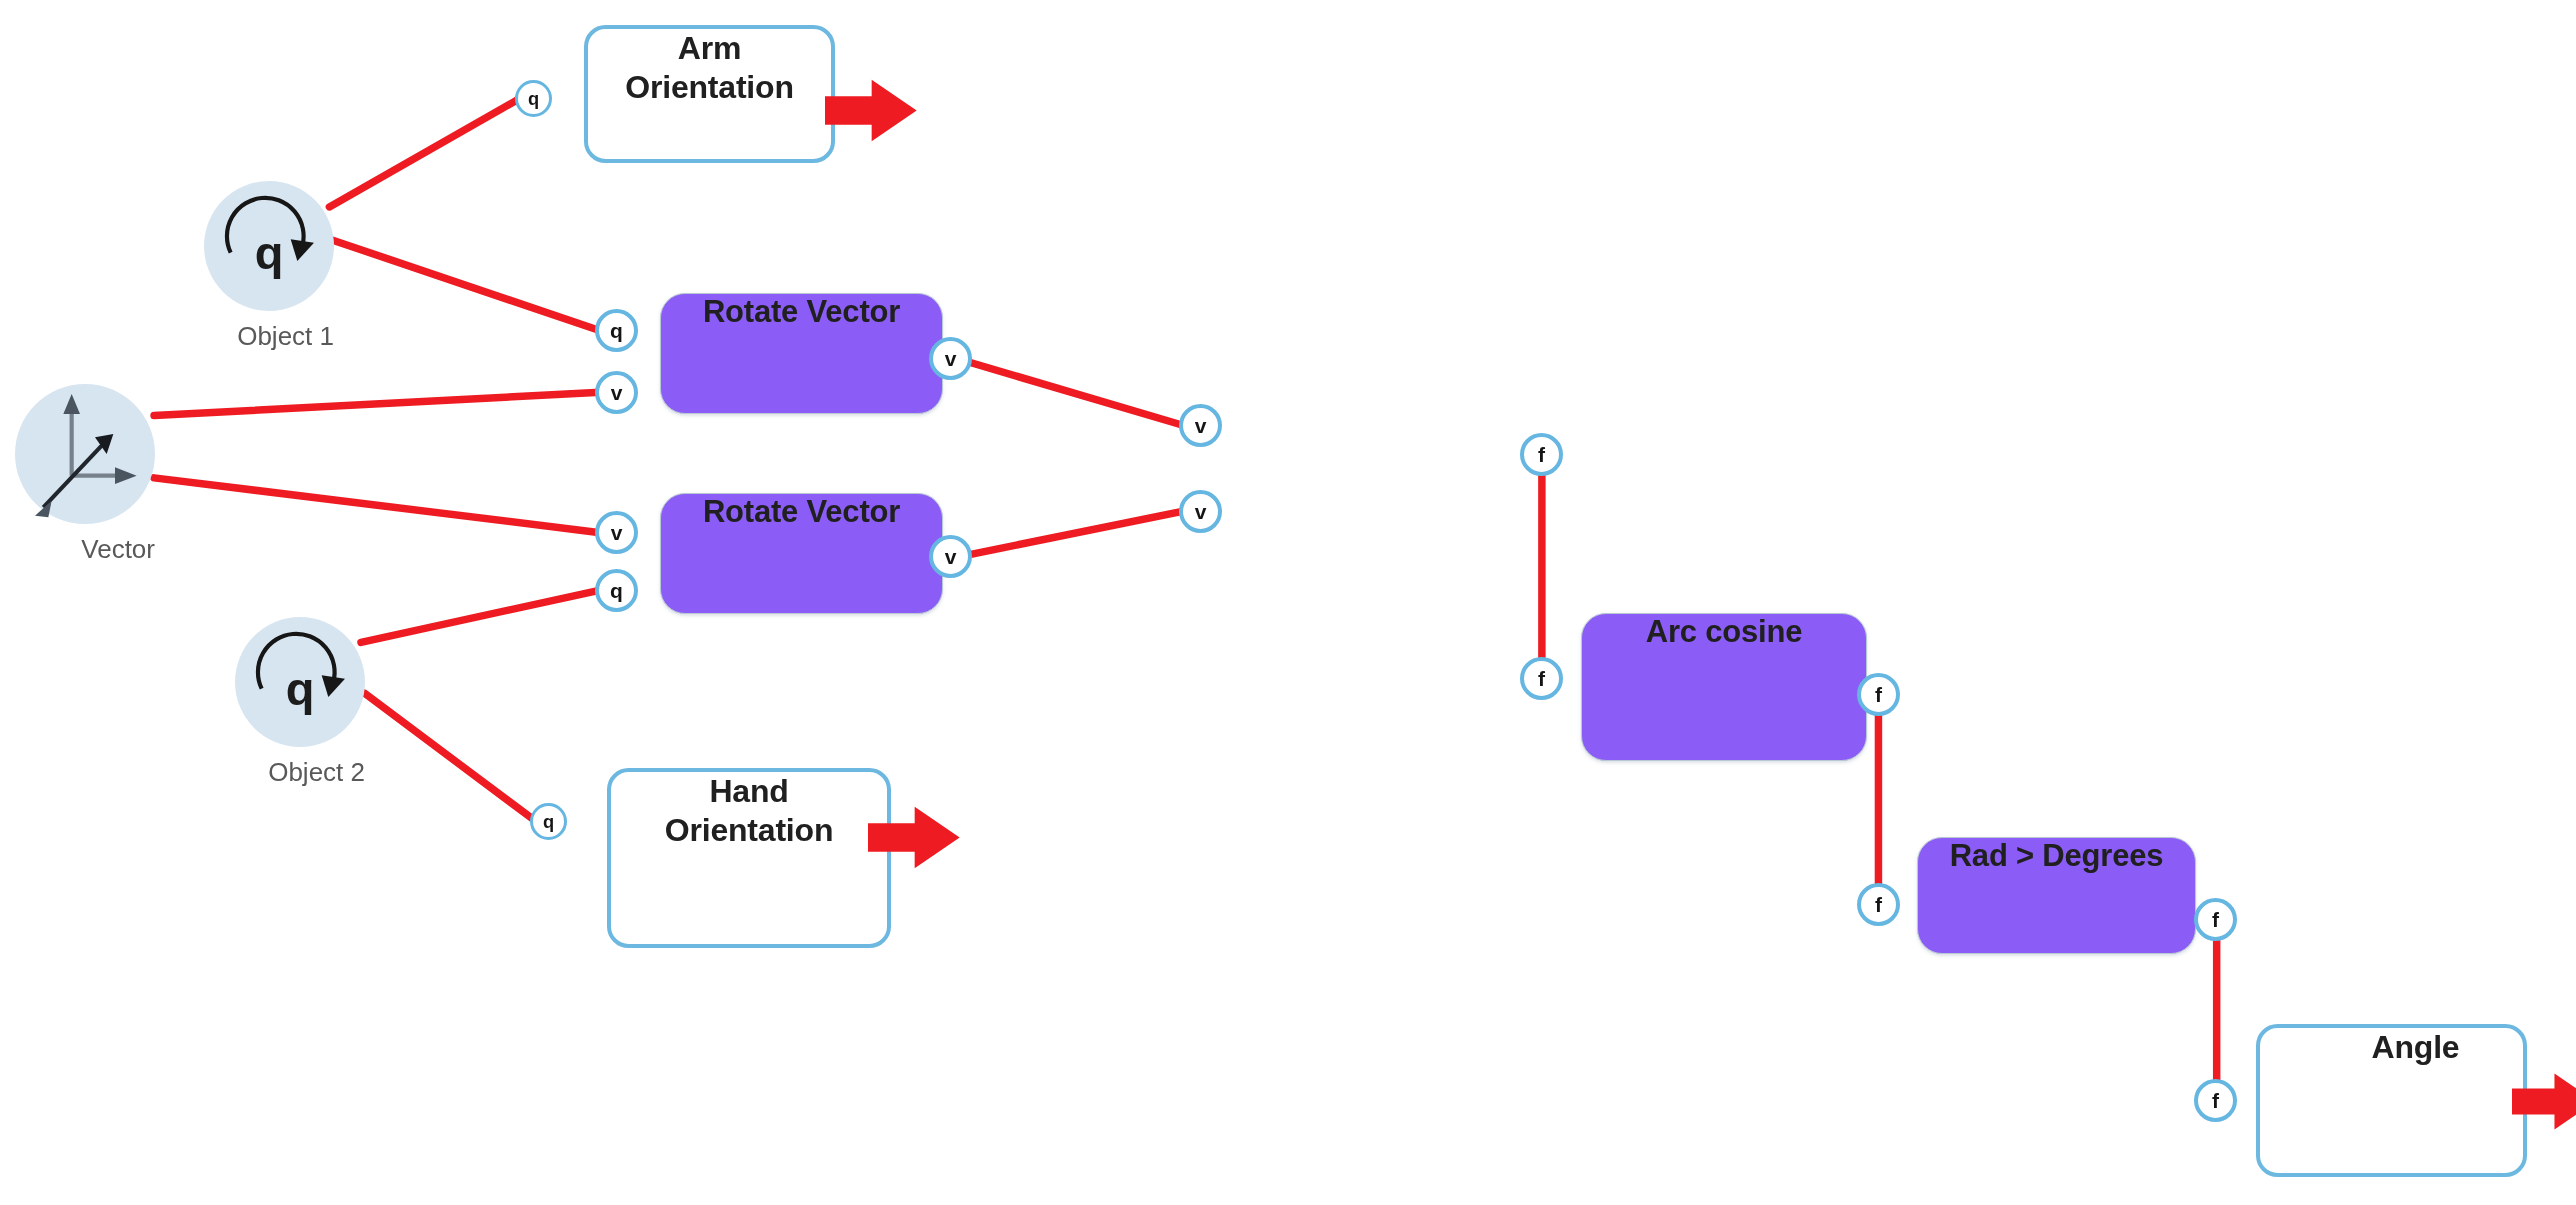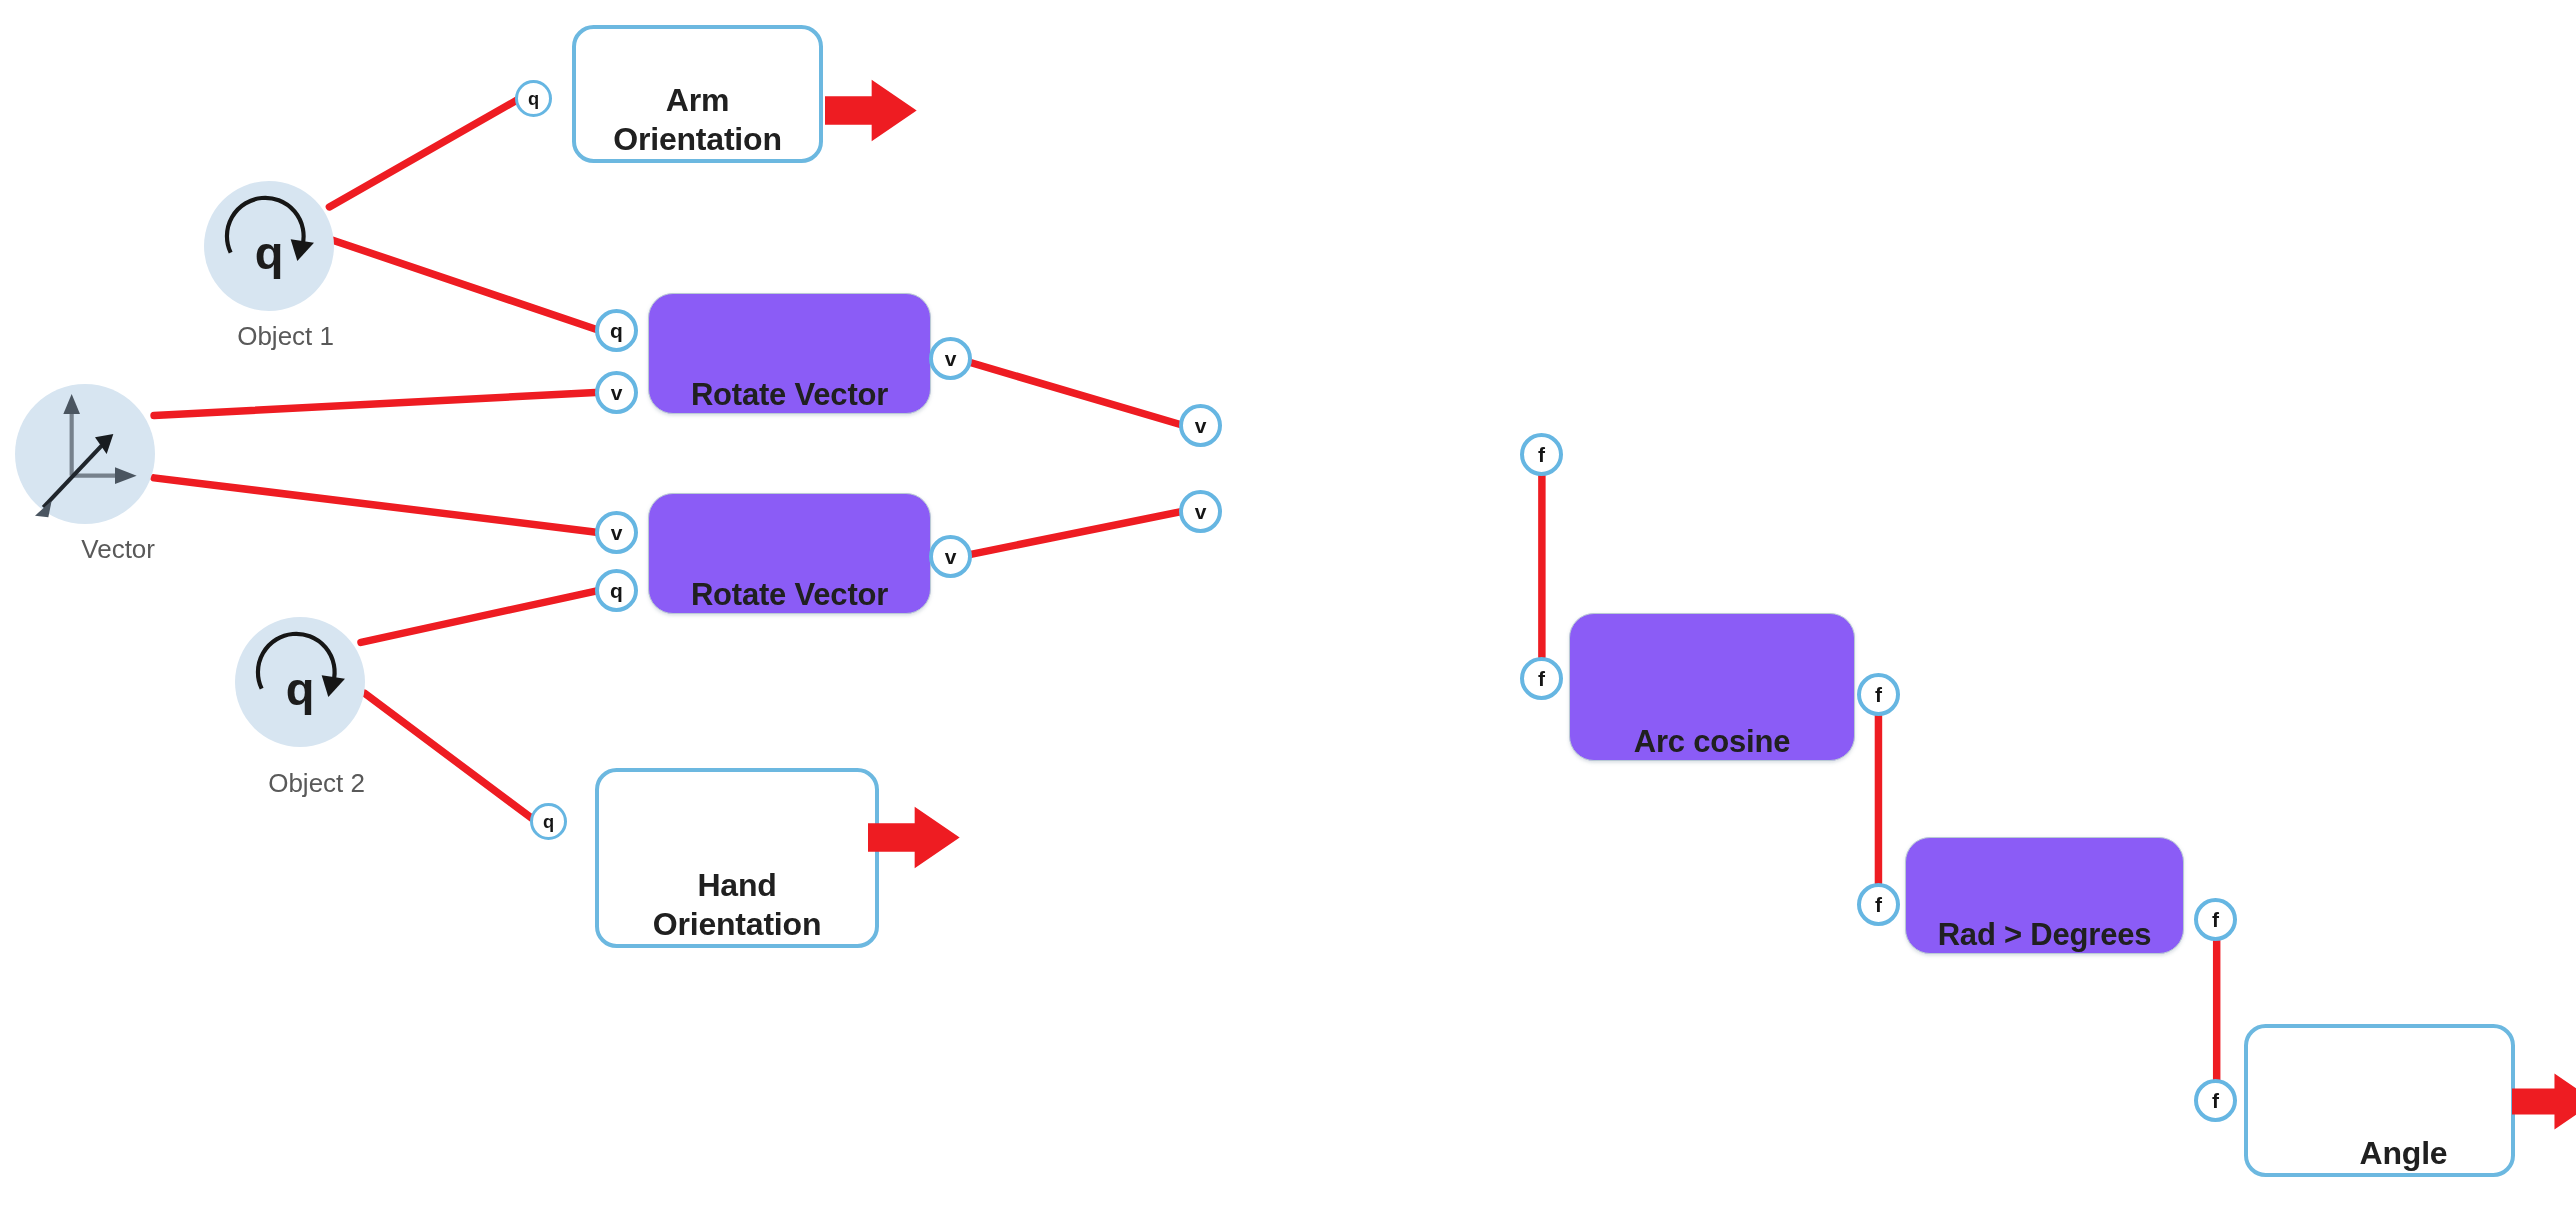"Arm" .node { align-items: flex-end -> flex-start; margin-left: none -> 12px }
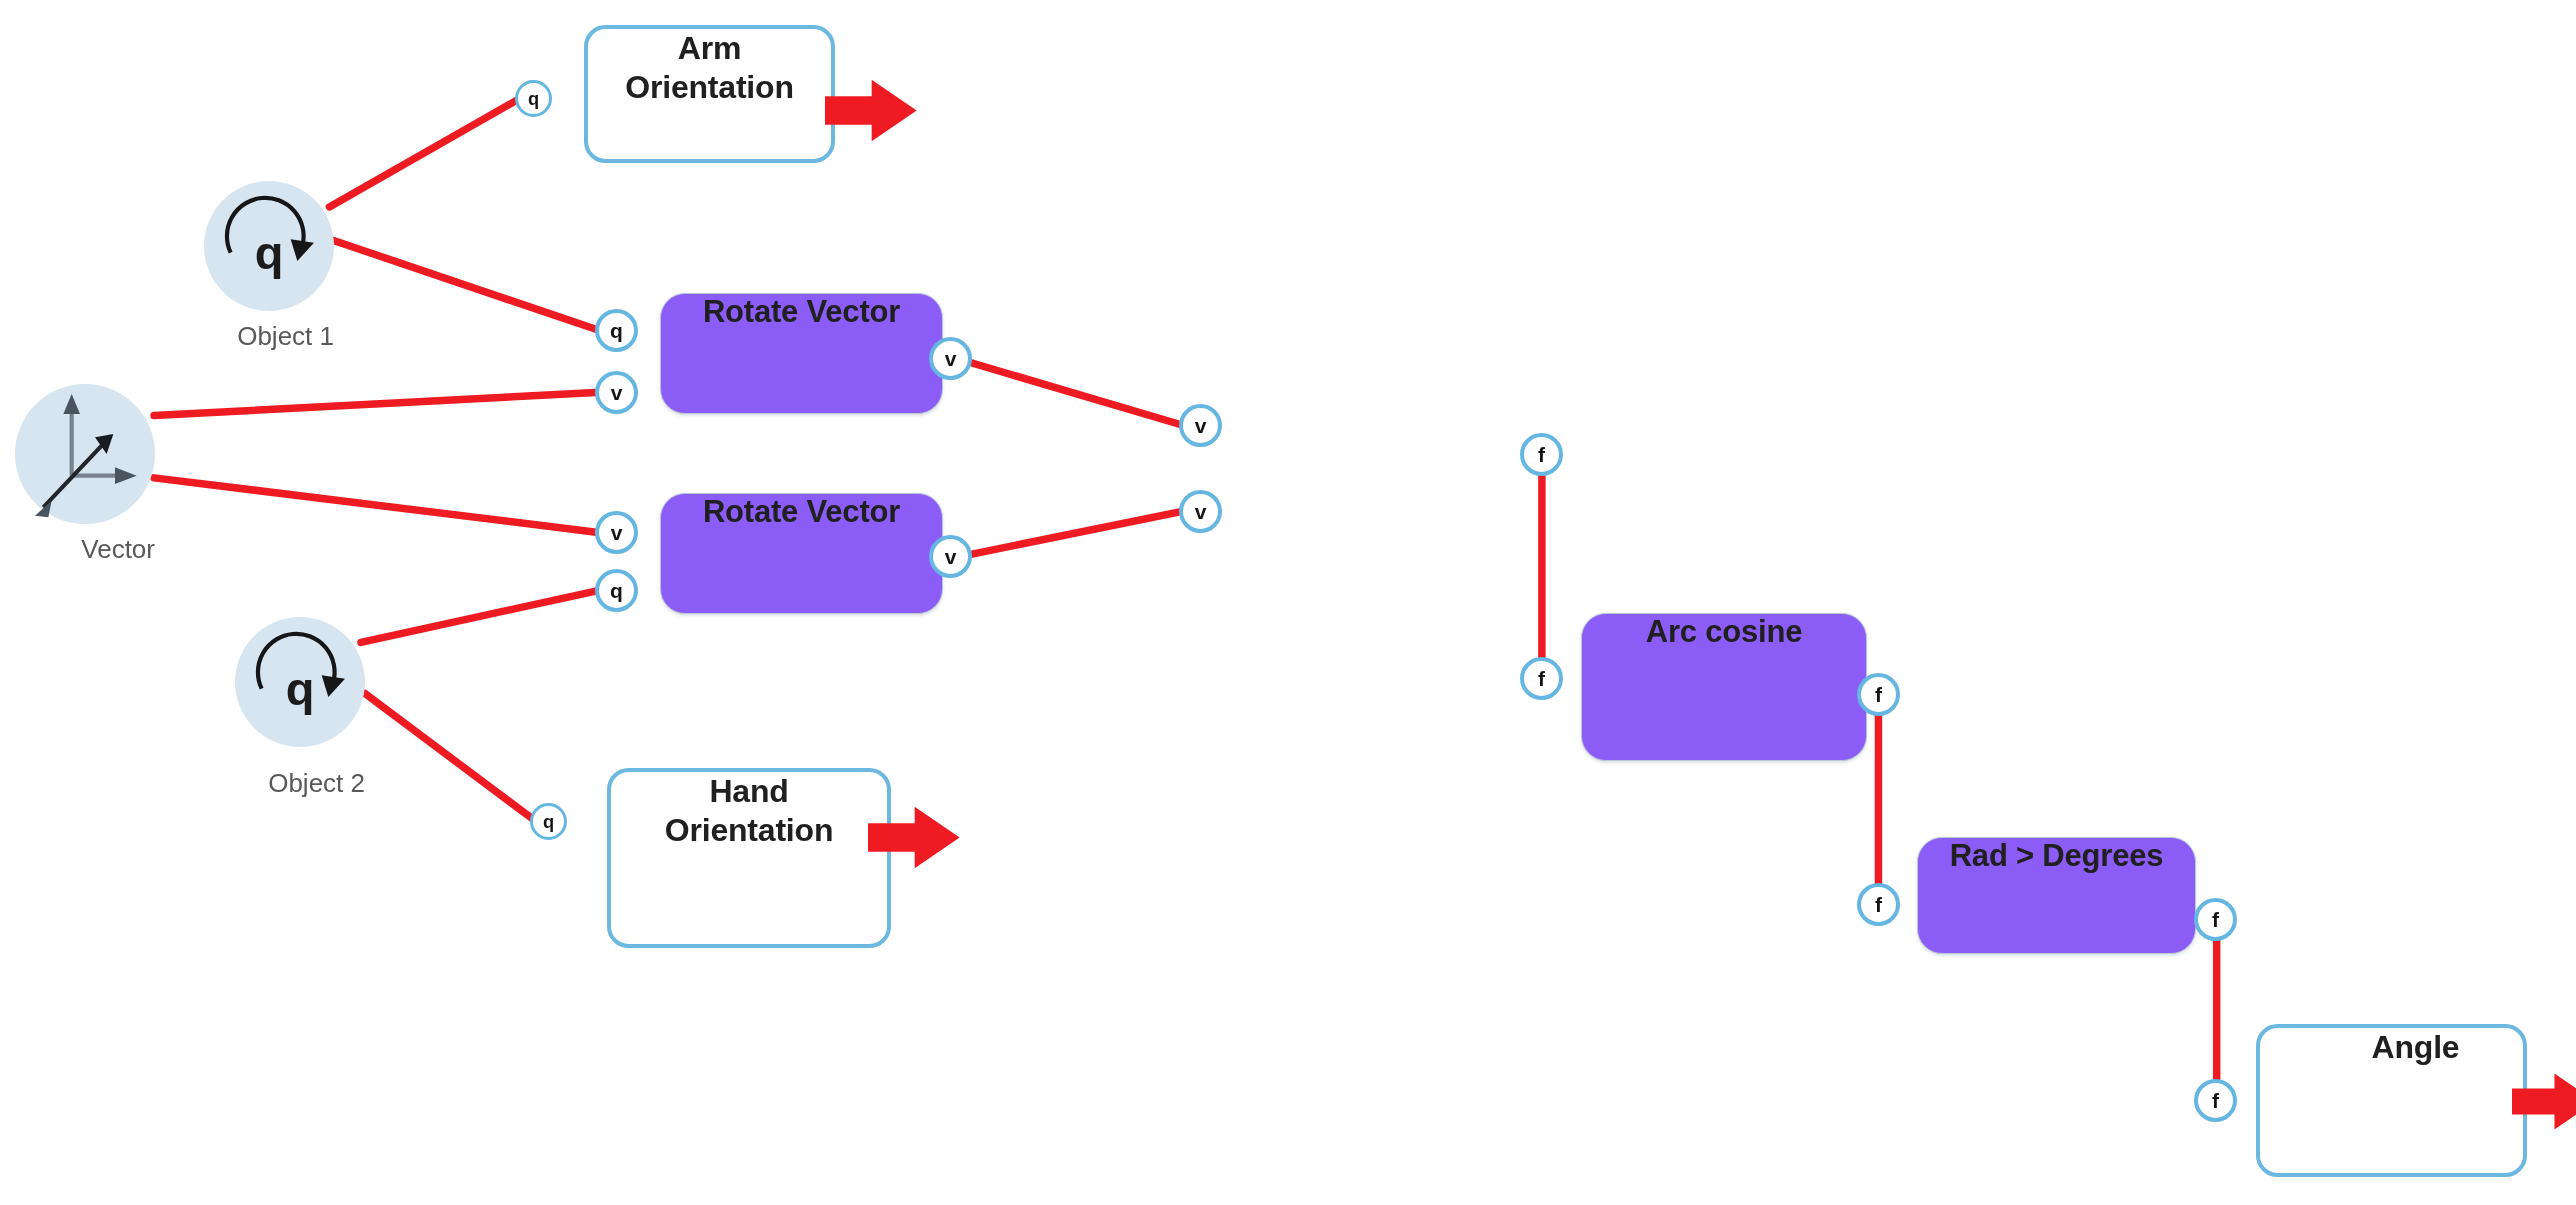"Object 2" div.srclabel { top: 151px -> 140px }
